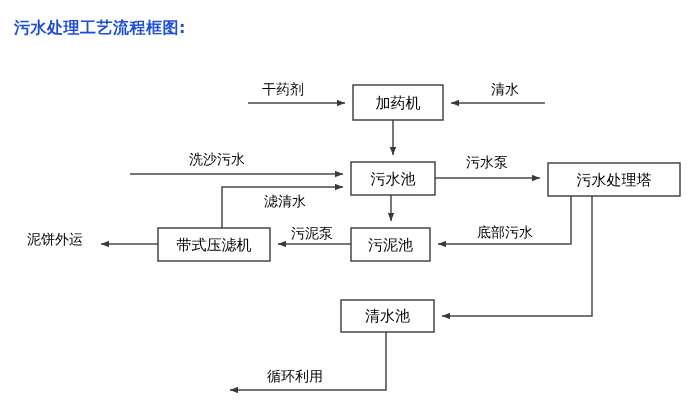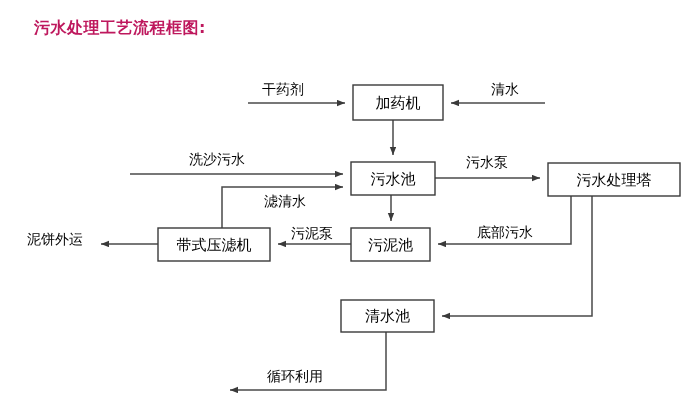"污水处理工艺流程框图:" .page-title { color: #be185d -> #1d4ed8; margin-left: 20px -> none }
